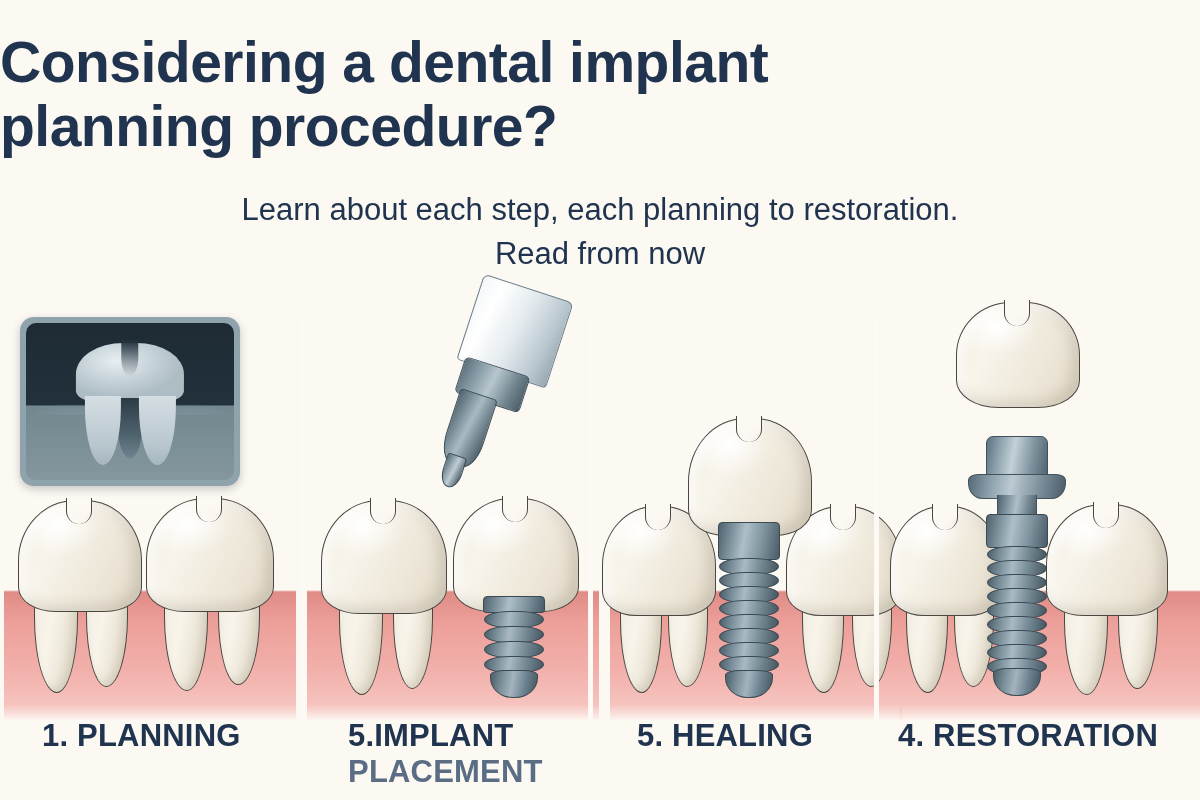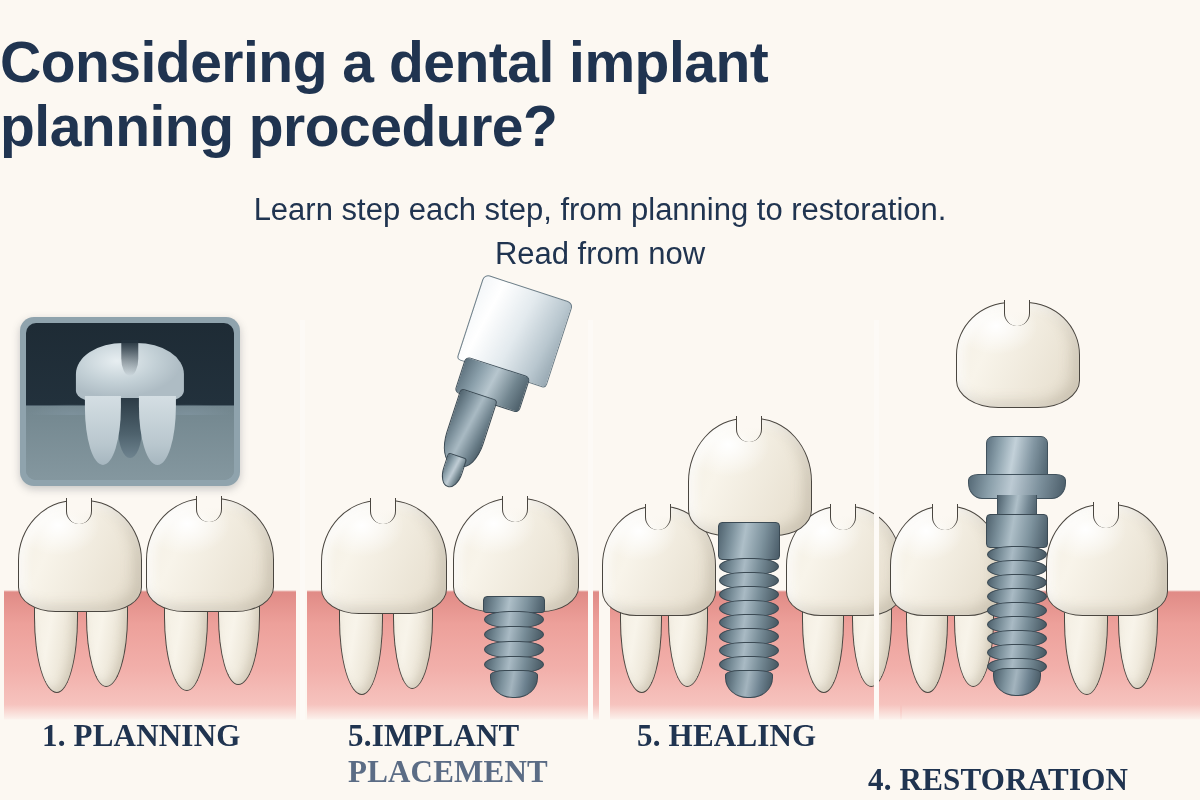"Learn step each step, from" span { text: step each step, from -> about each step, each }
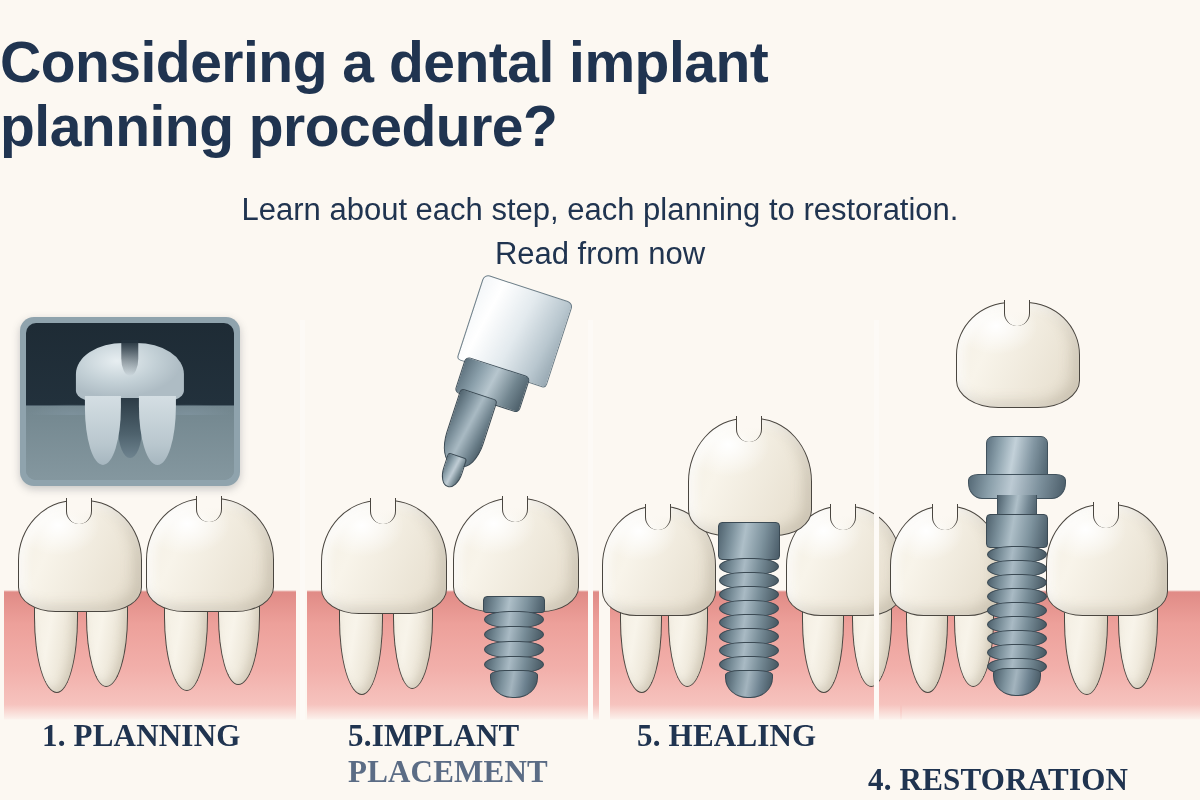"1. PLANNING" .labels { font-family: Liberation Serif, serif -> none }
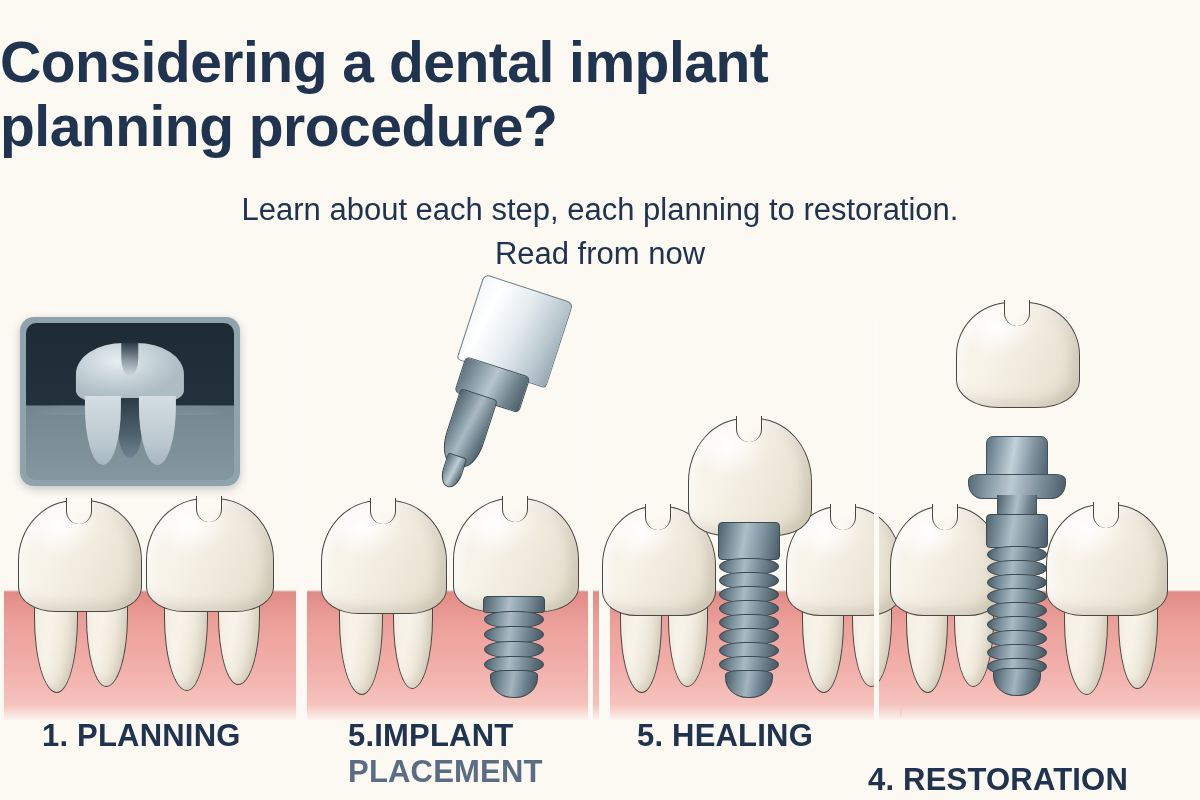"4. RESTORATION" .sl4 { left: 868px -> 898px; margin-top: 44px -> none }
